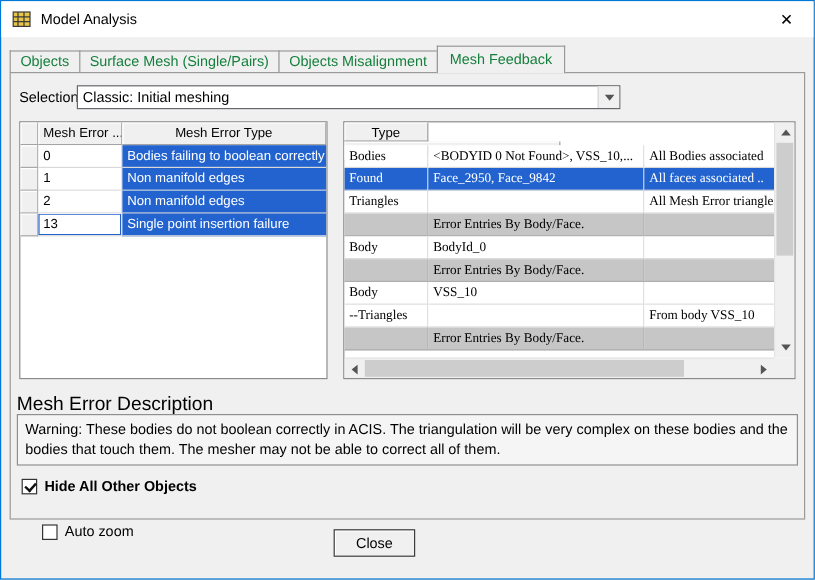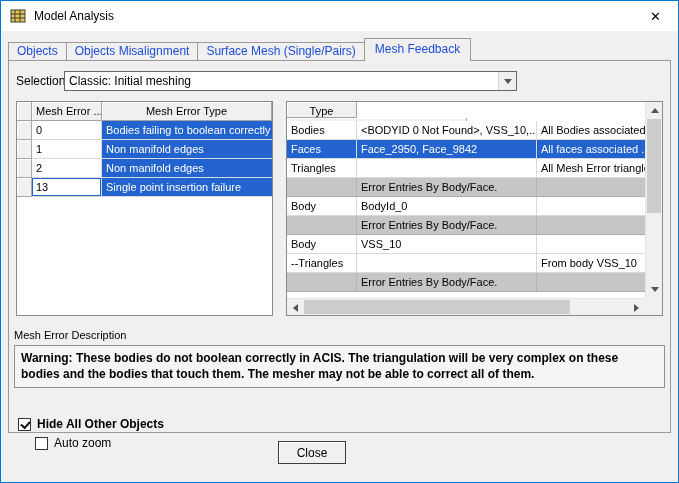"Objects" .tab { color: #1d4ed8 -> #15803d }
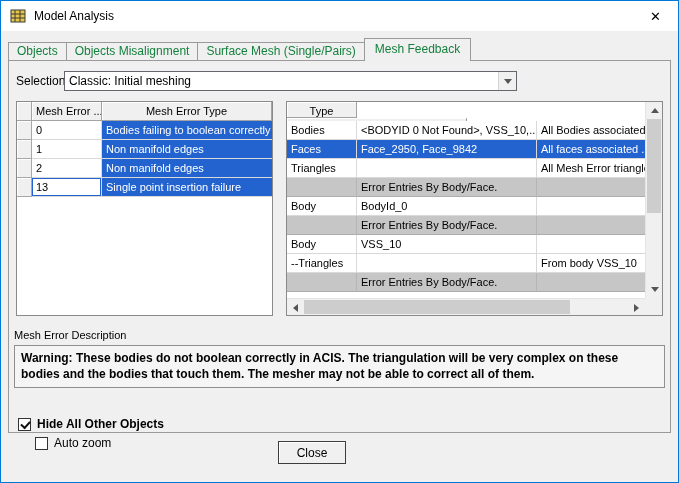"Objects Misalignment" div.tab { order: before "Surface Mesh (Single/Pairs)" -> after "Surface Mesh (Single/Pairs)" }
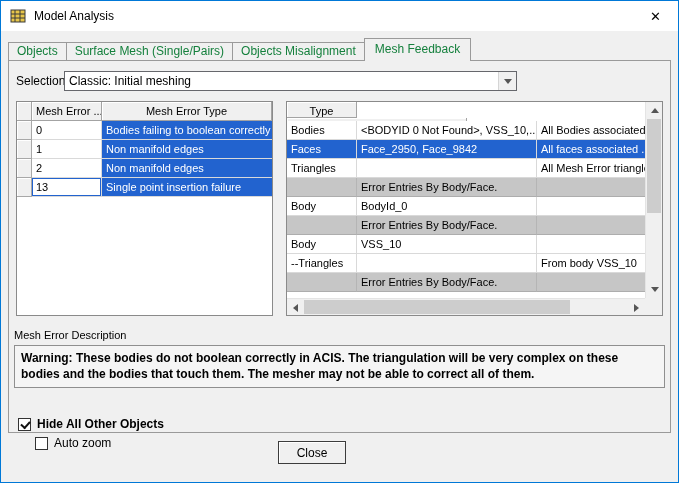"Bodies" .rbody { font-family: none -> Liberation Serif, serif }
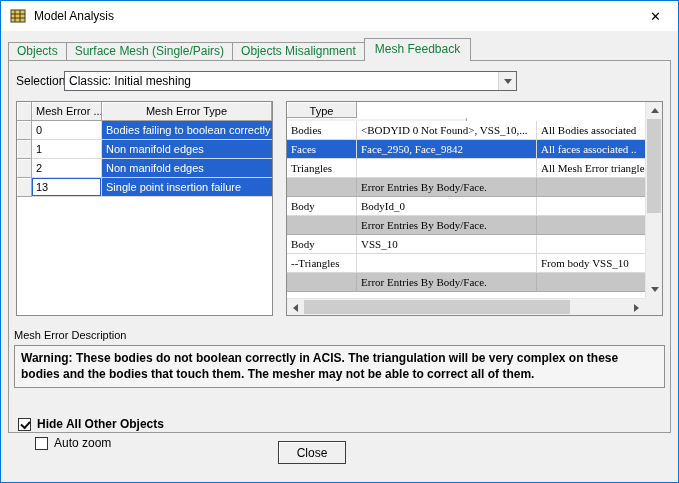"Faces" div.cell { text: Faces -> Found }
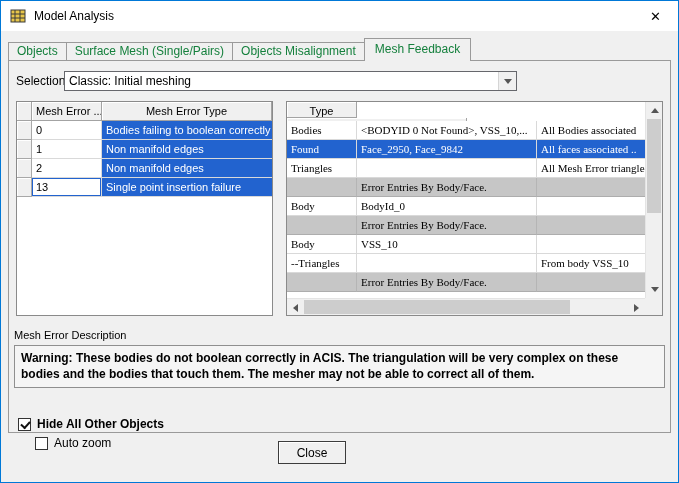"Mesh Error Description" .desc-label { font-size: 11px -> 16px }
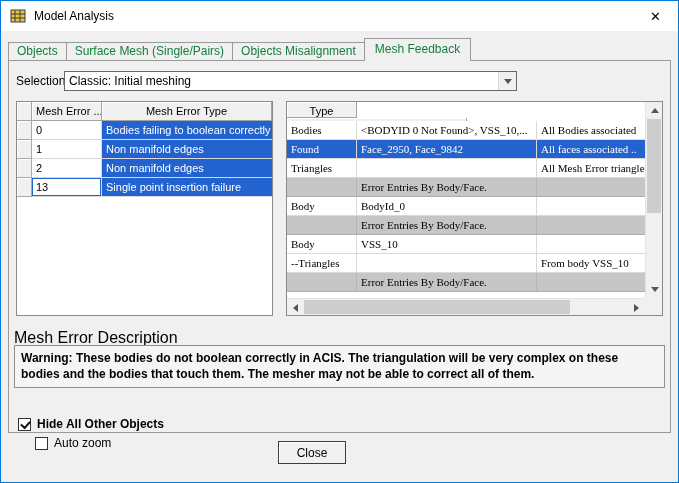"Warning: These bodies do not" .desc-box { font-weight: bold -> none }
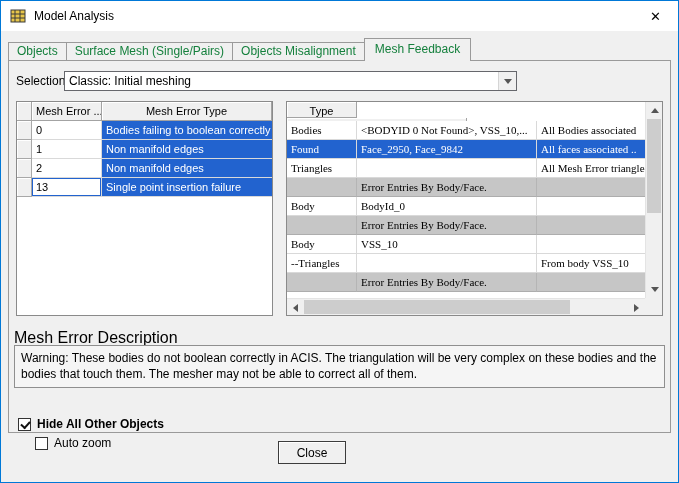"Hide All Other Objects" .hide-all { top: 356px -> 337px }
